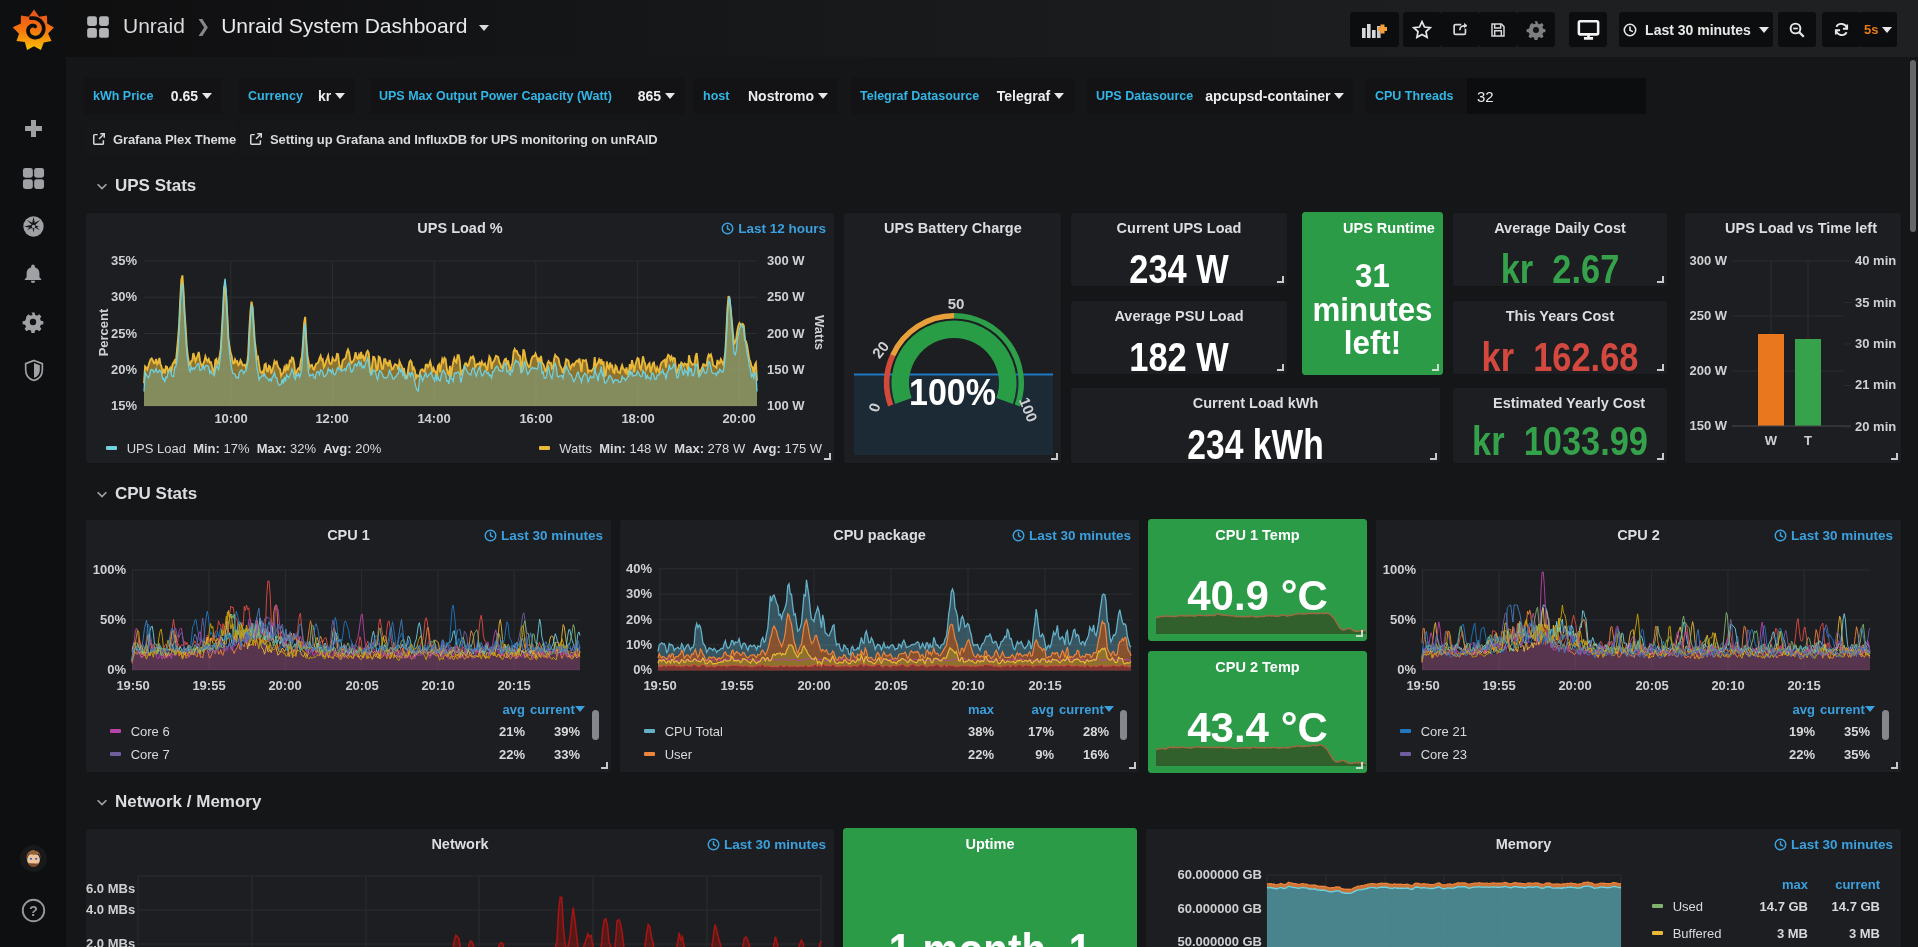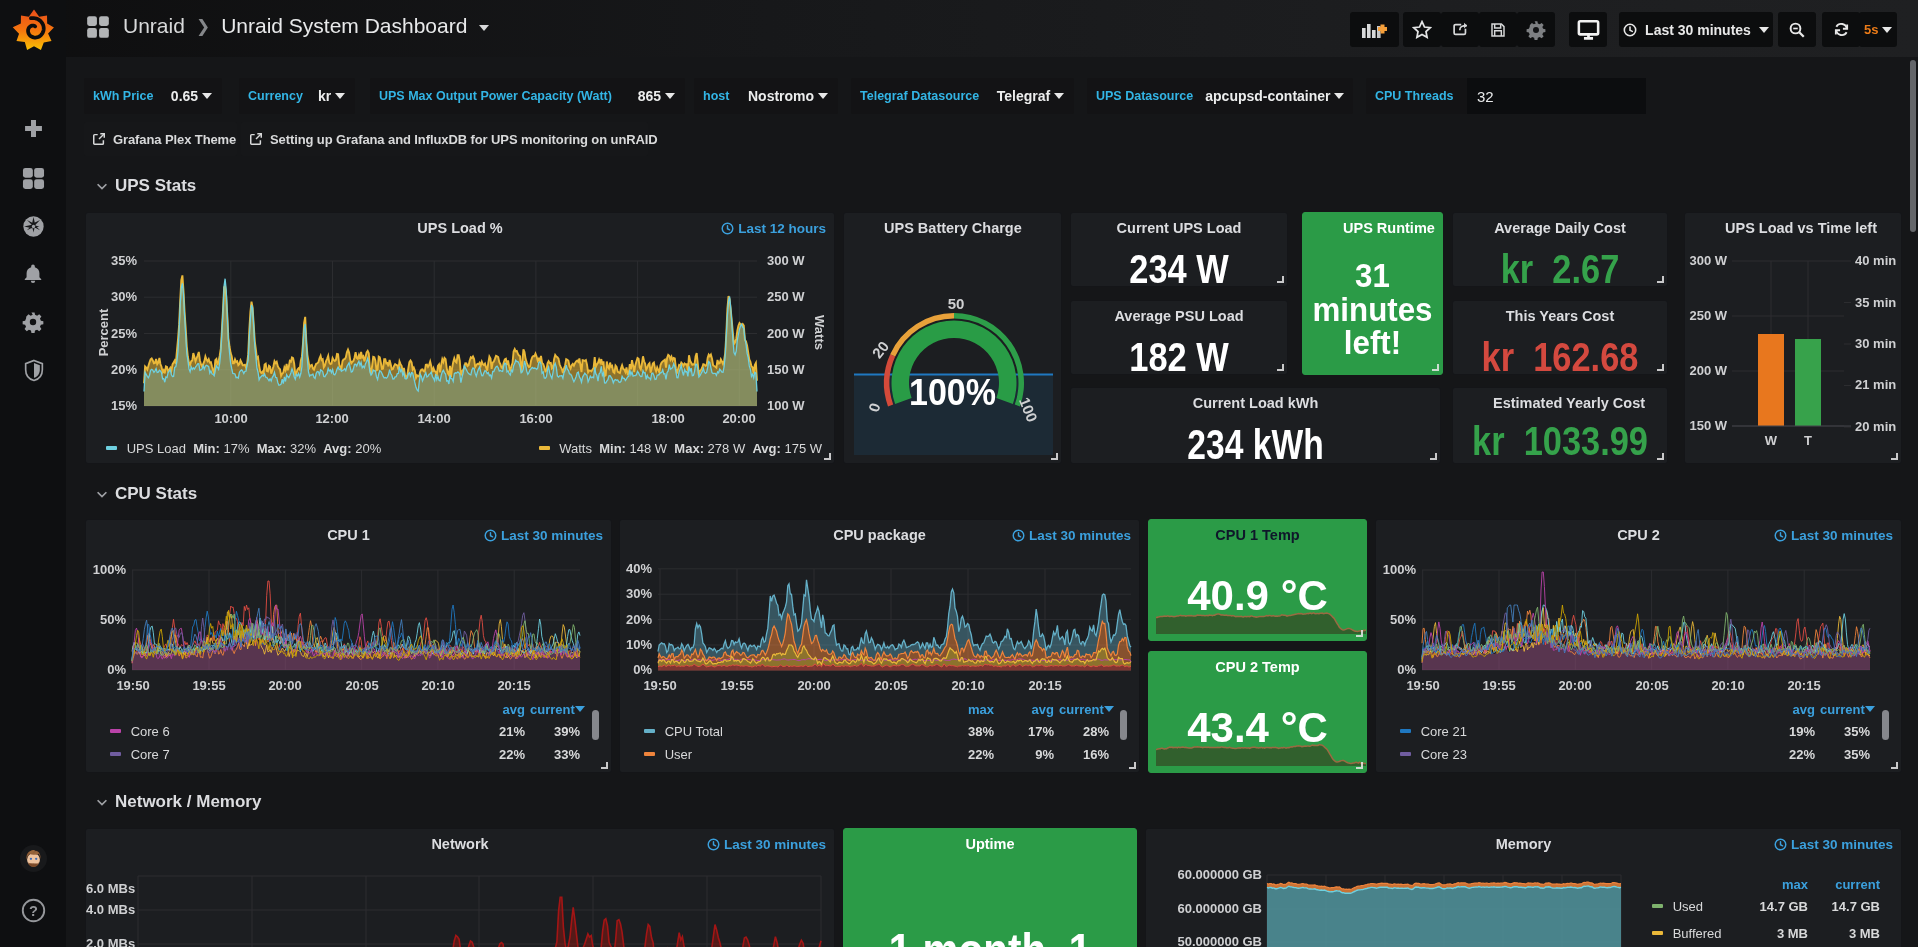"18:00" div.axl { left: 552px -> 522px }
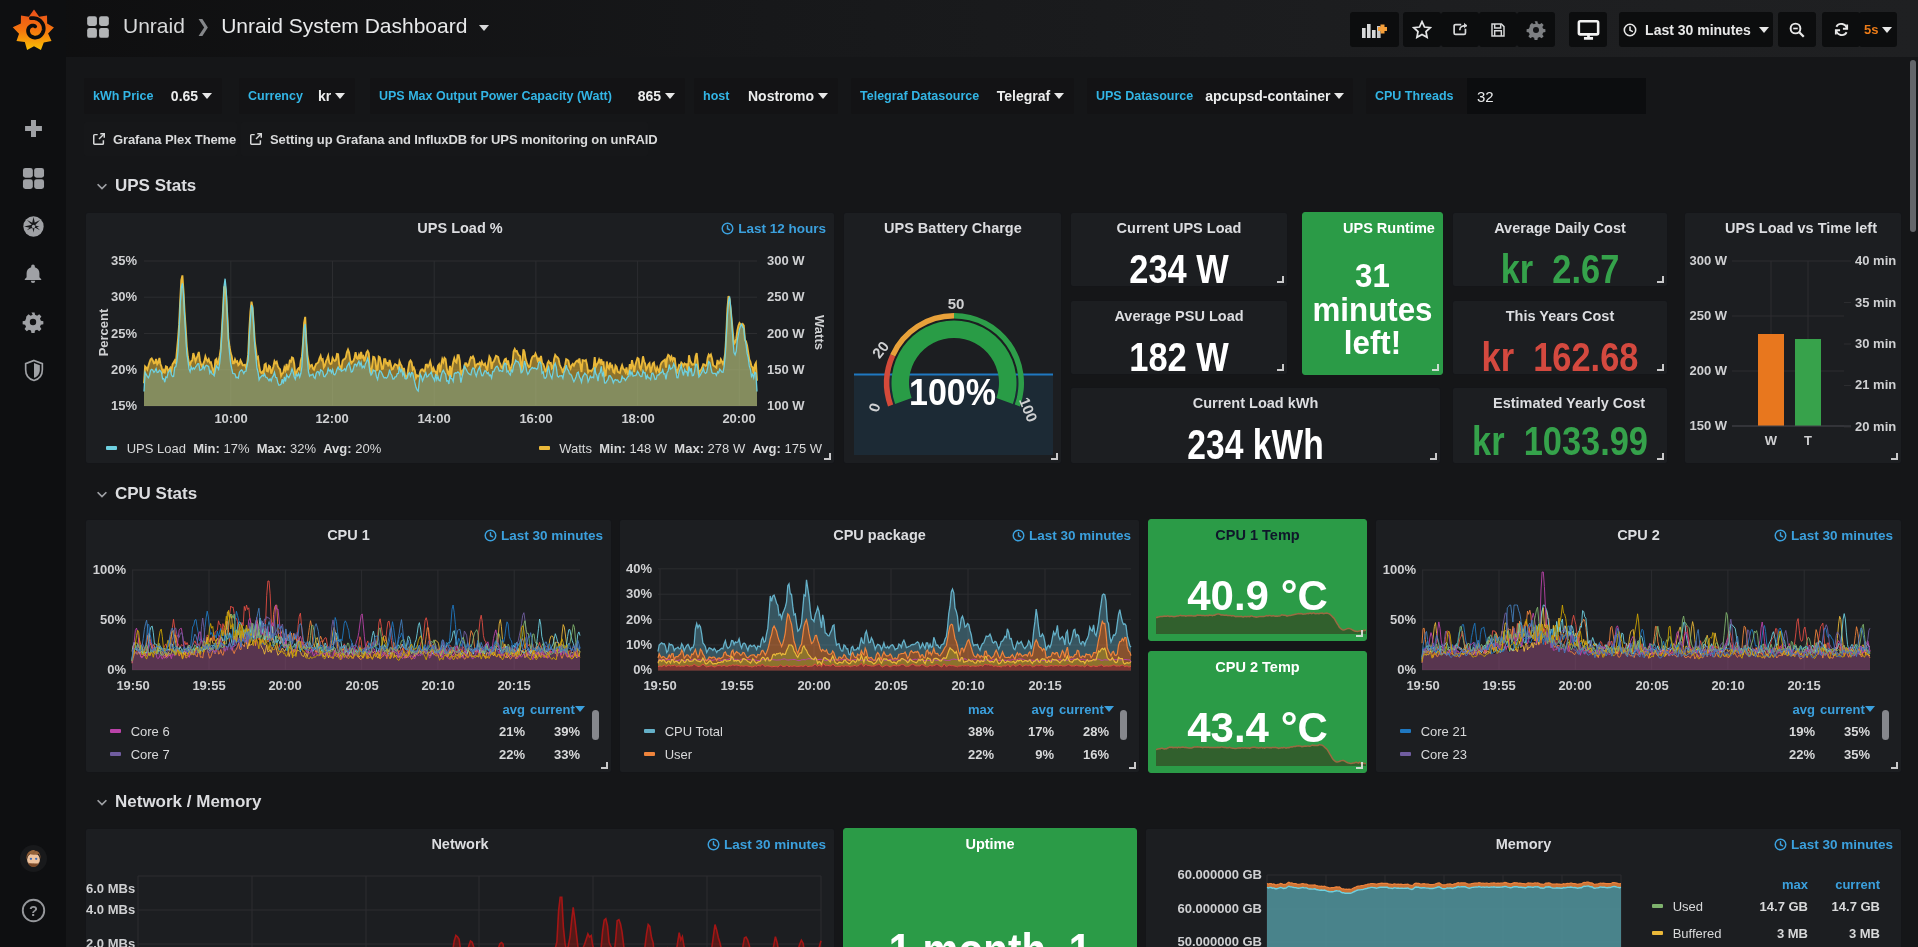"CPU 1 Temp" div.ptitle { color: #0f172a -> #ffffff }
